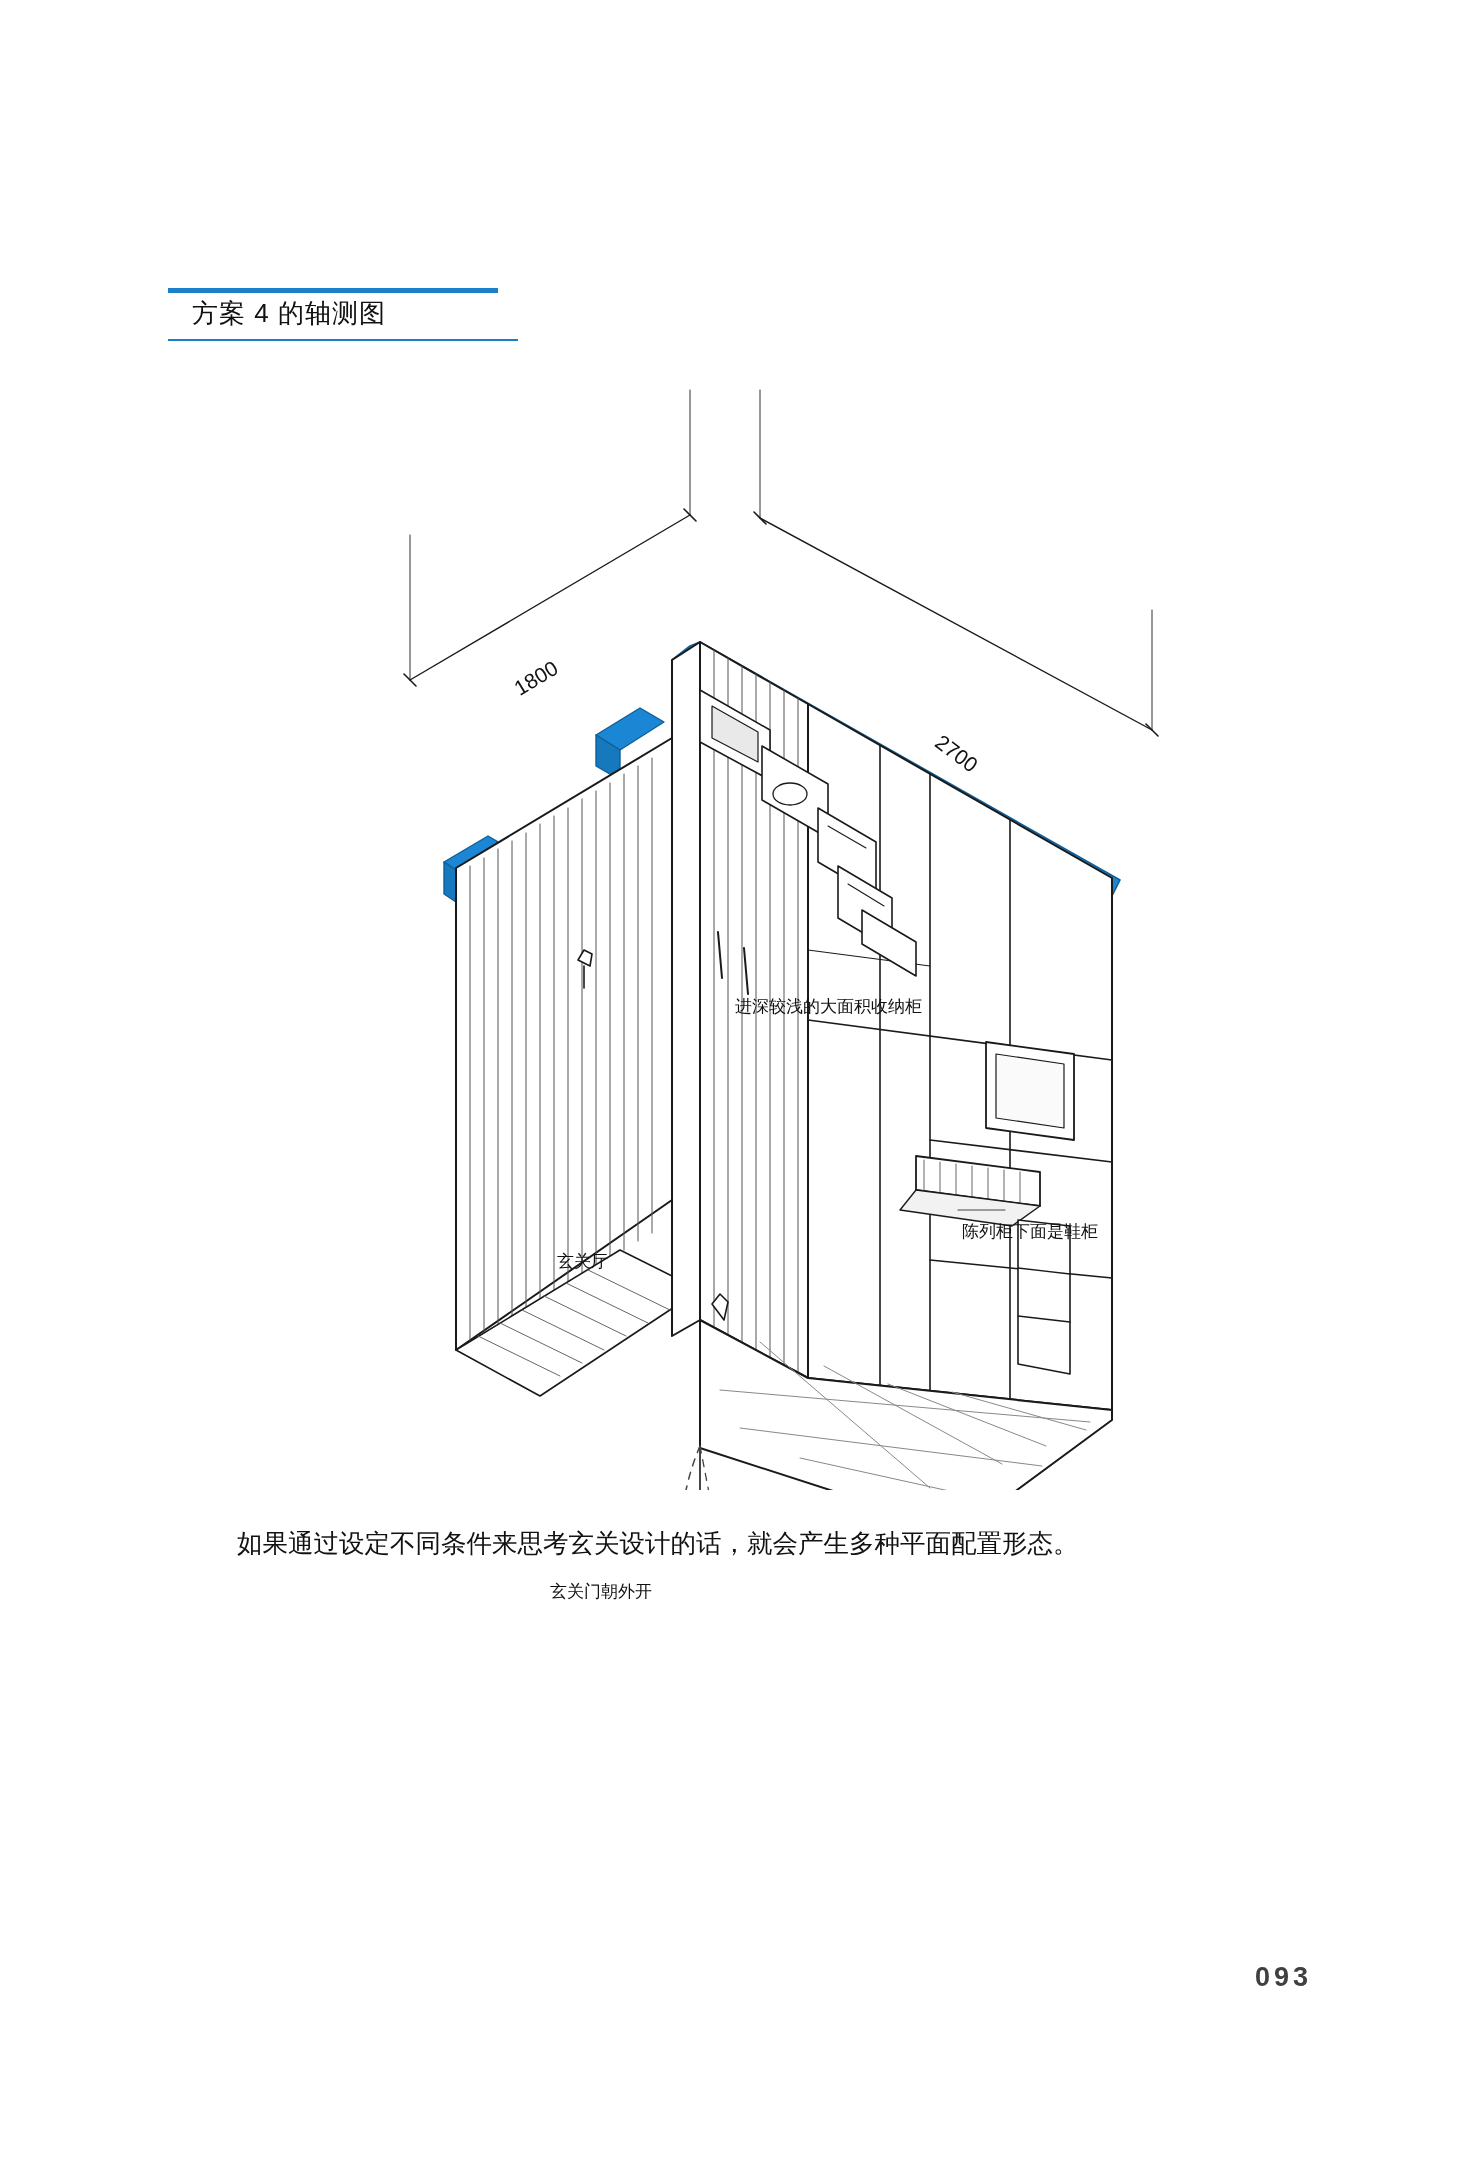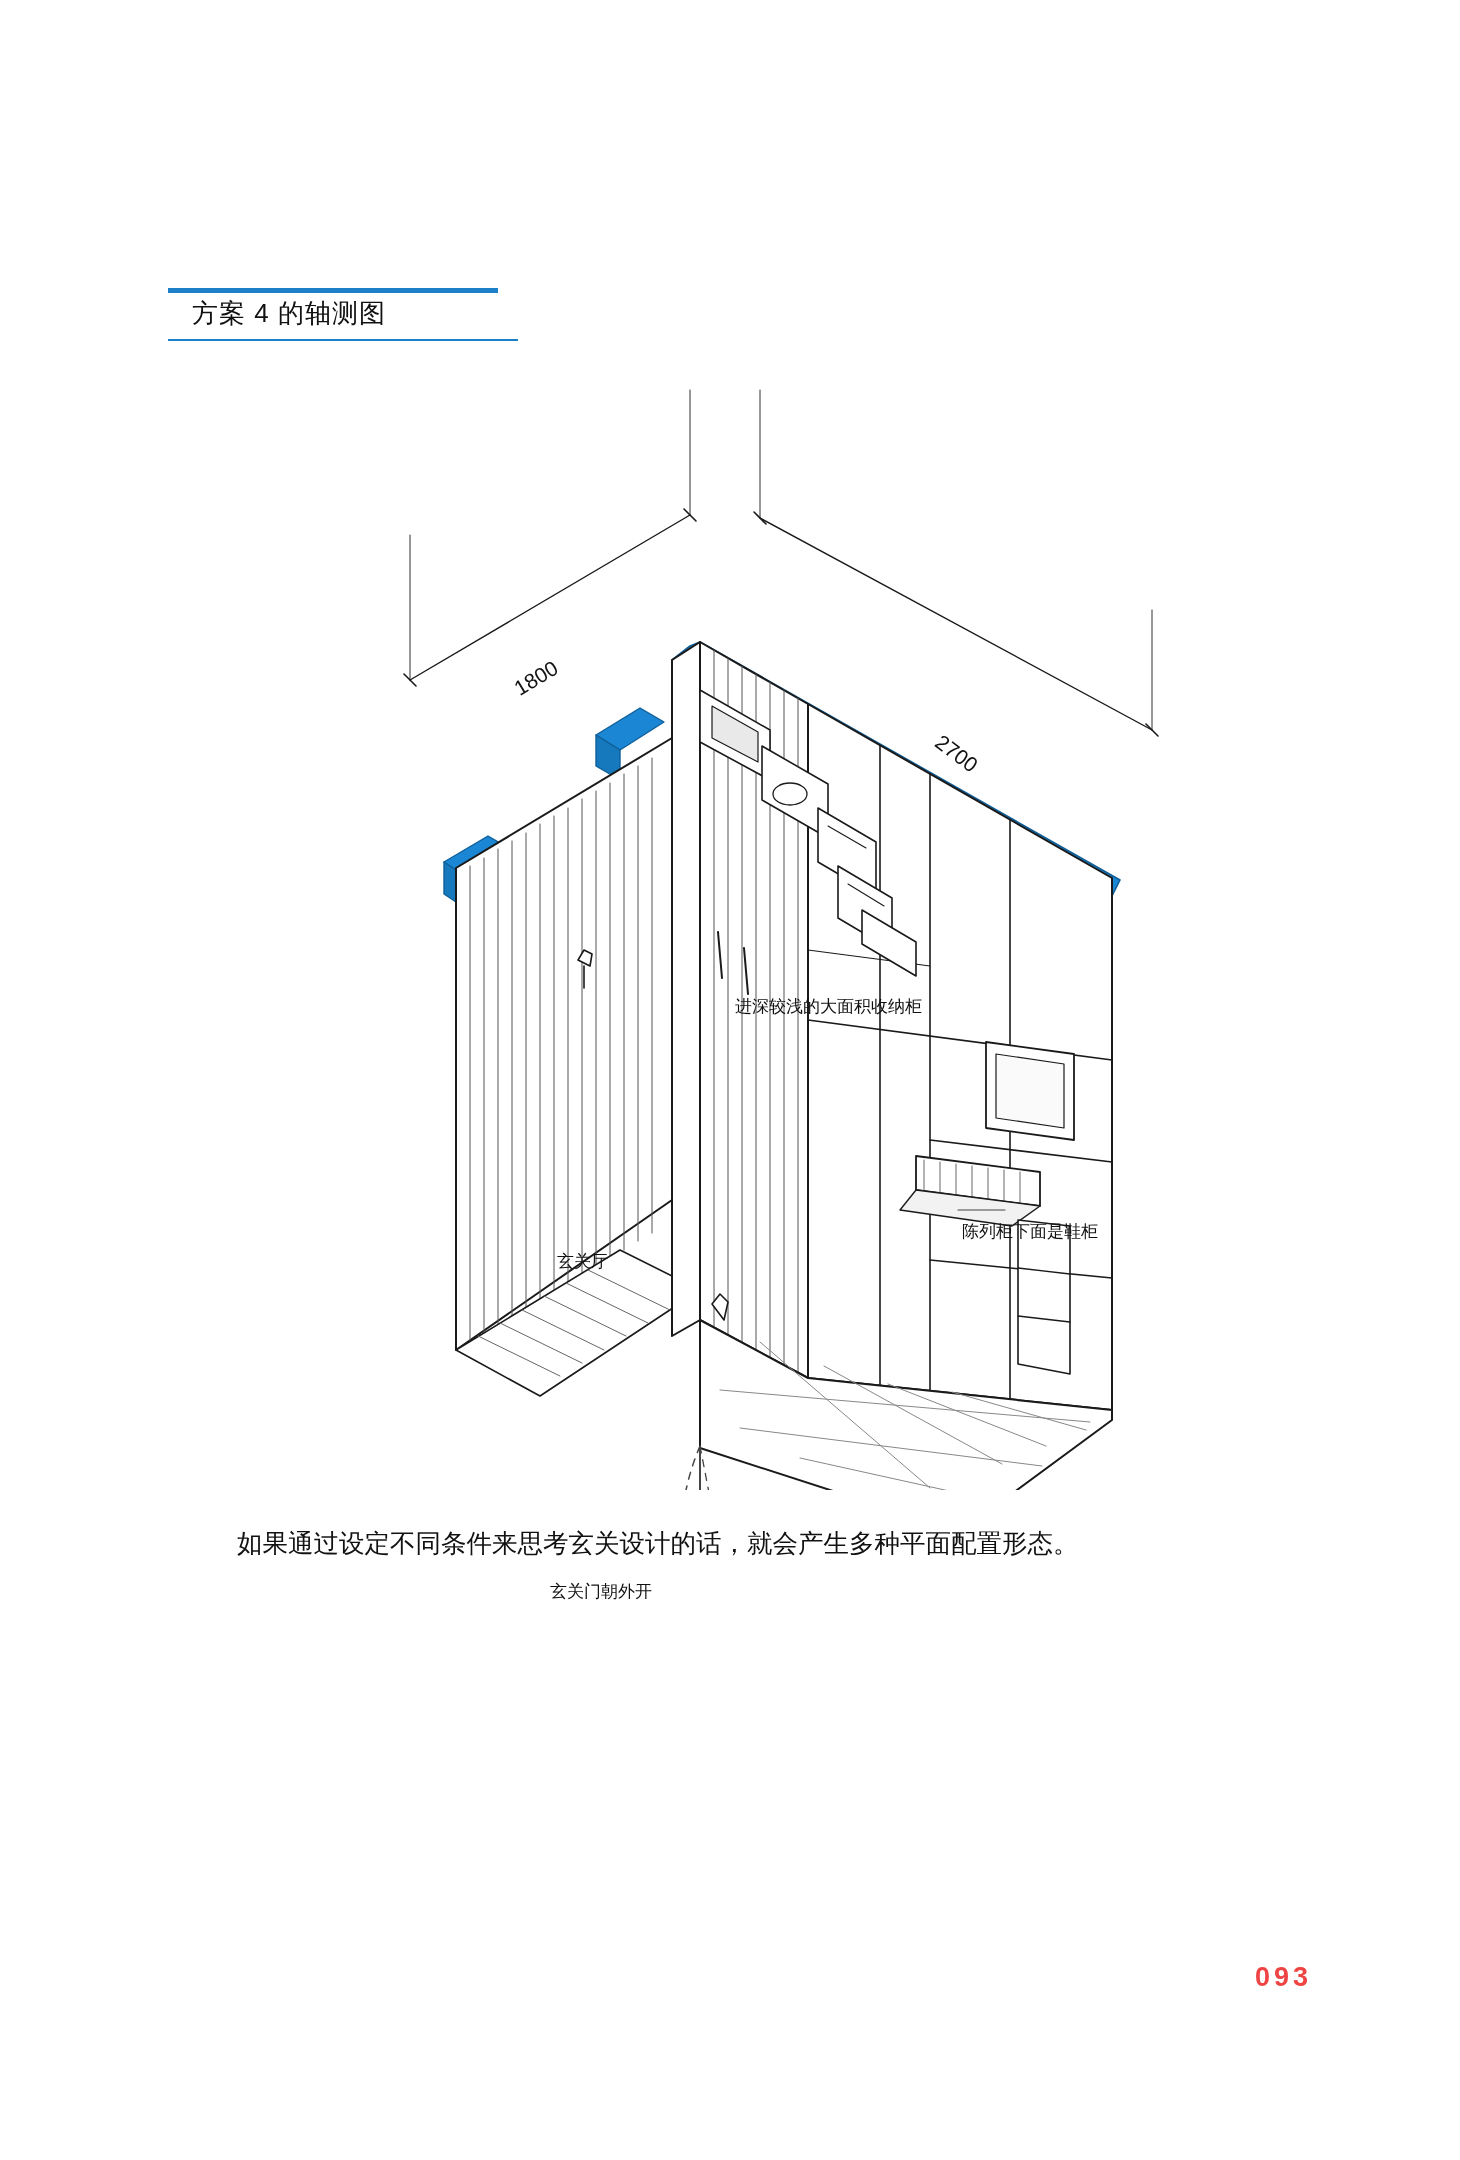"093" .page-number { color: #ef4444 -> #404040 }
